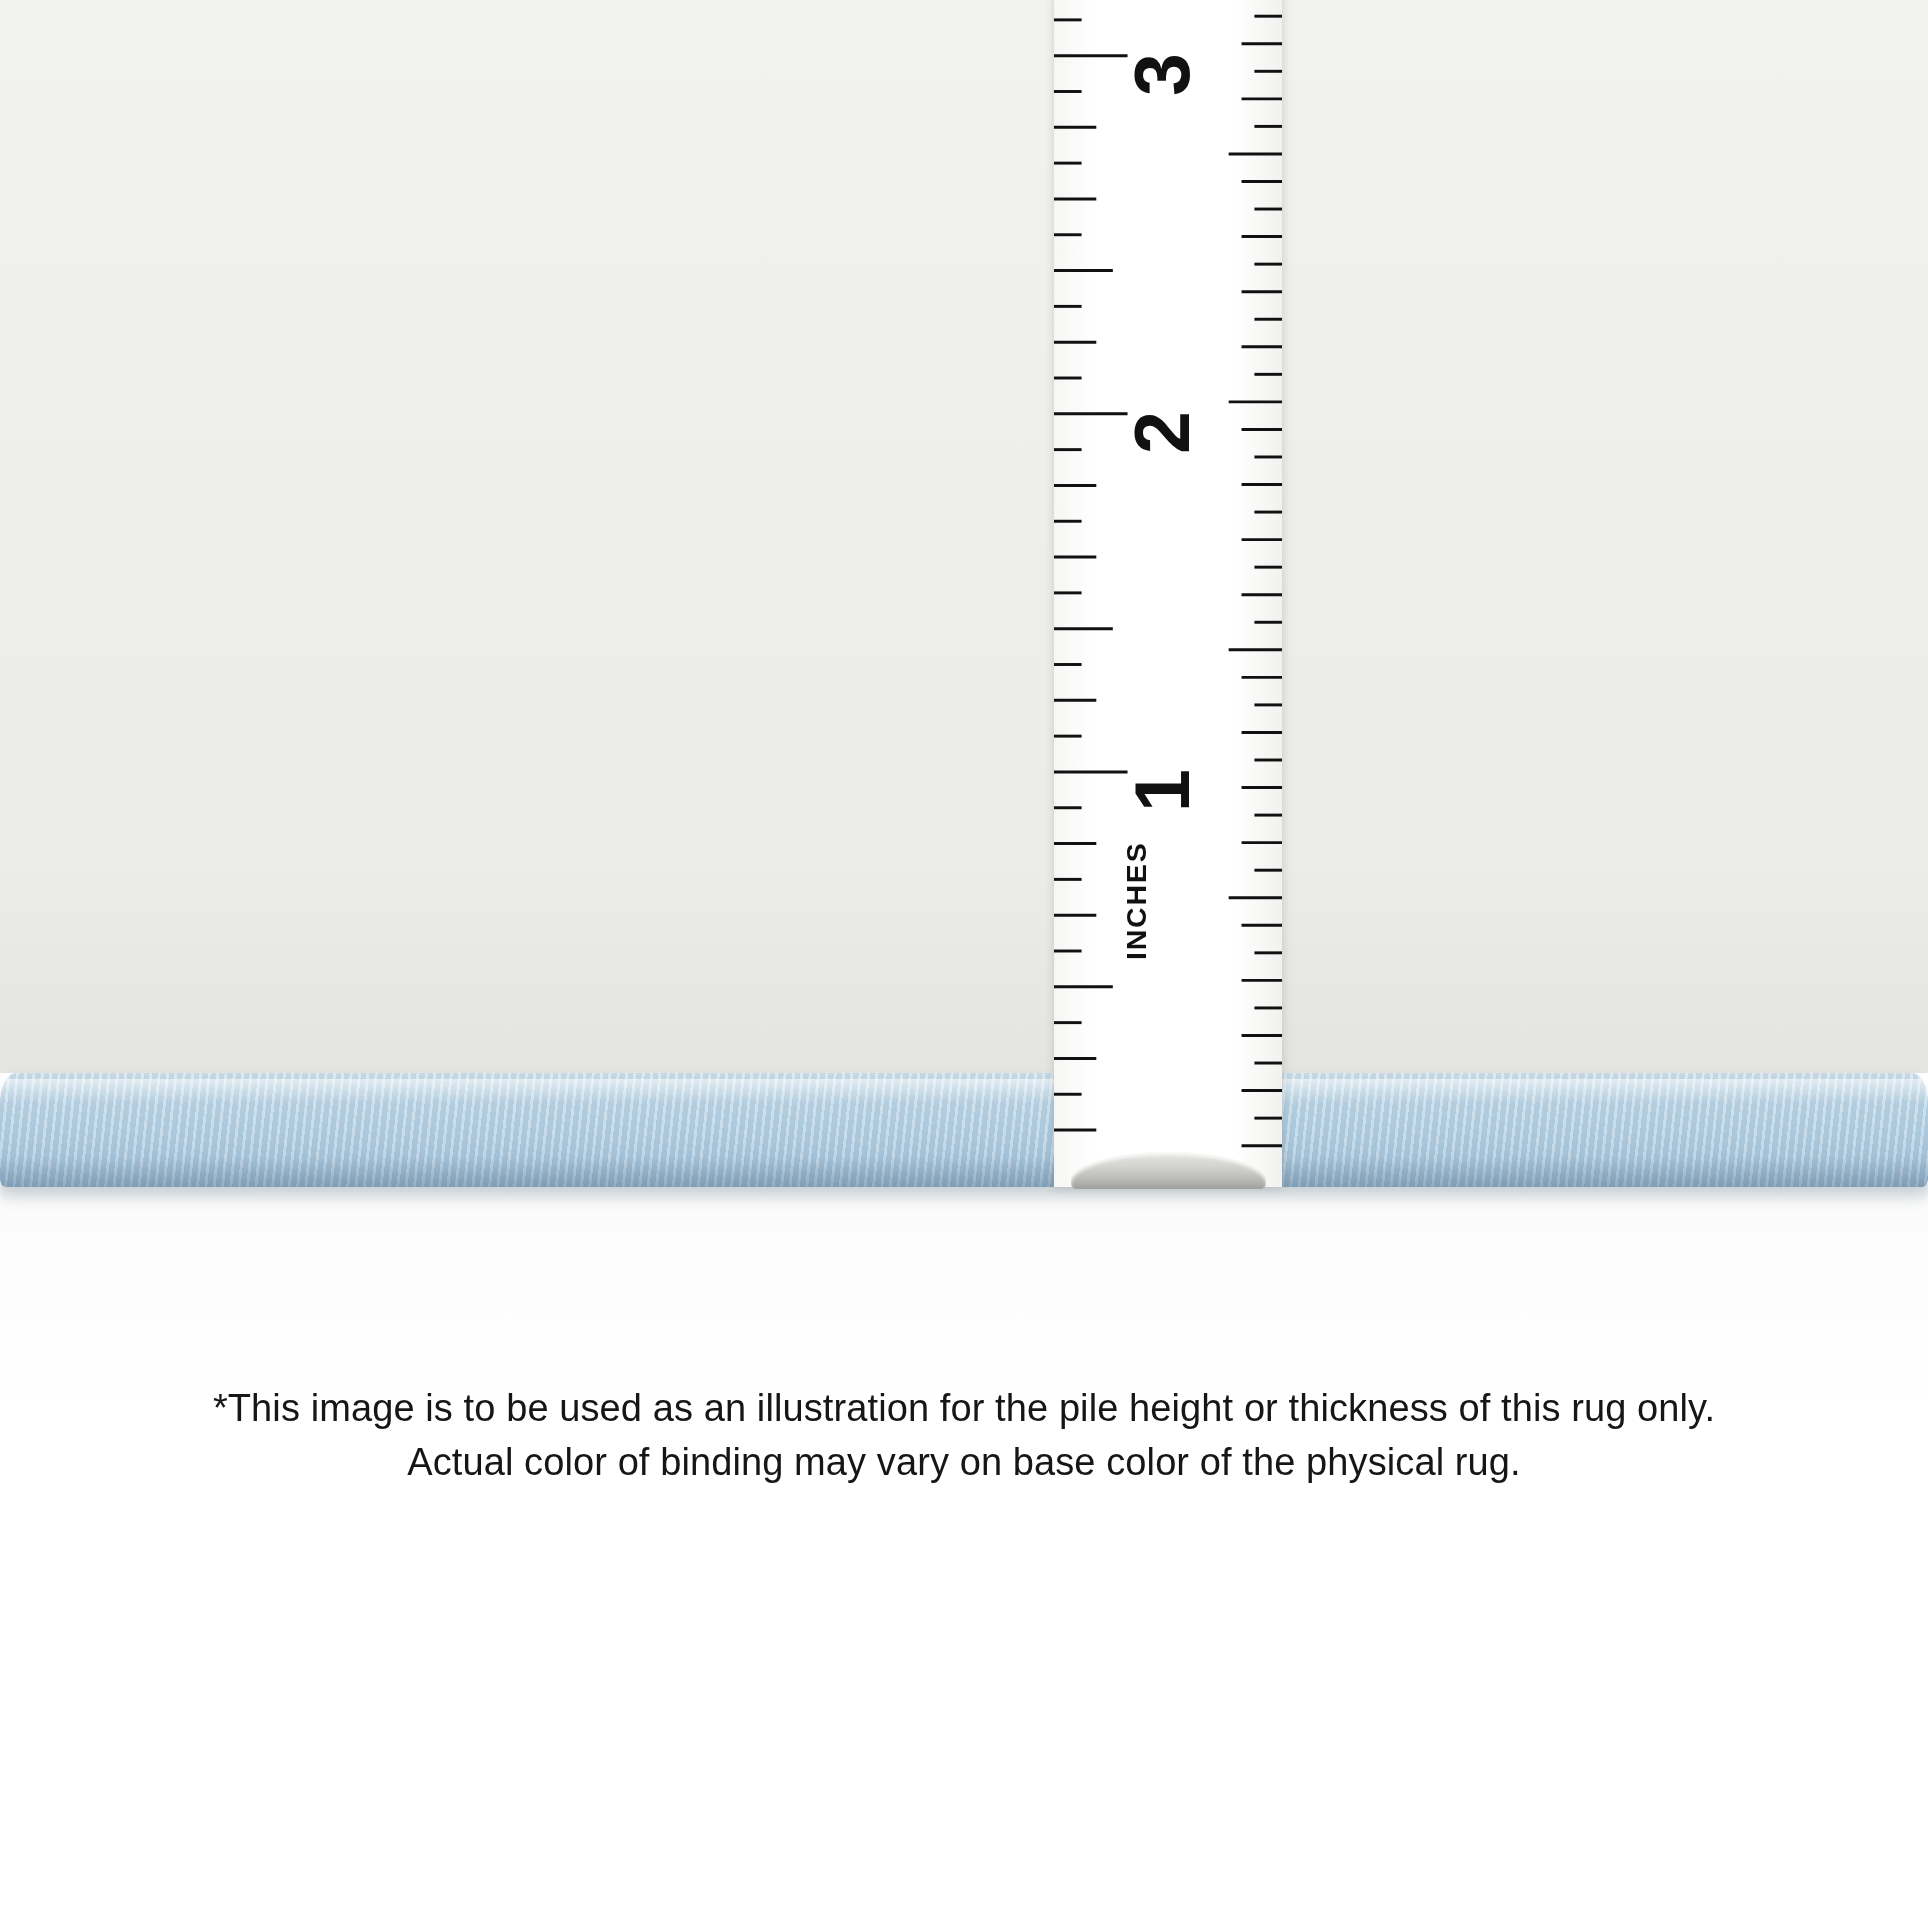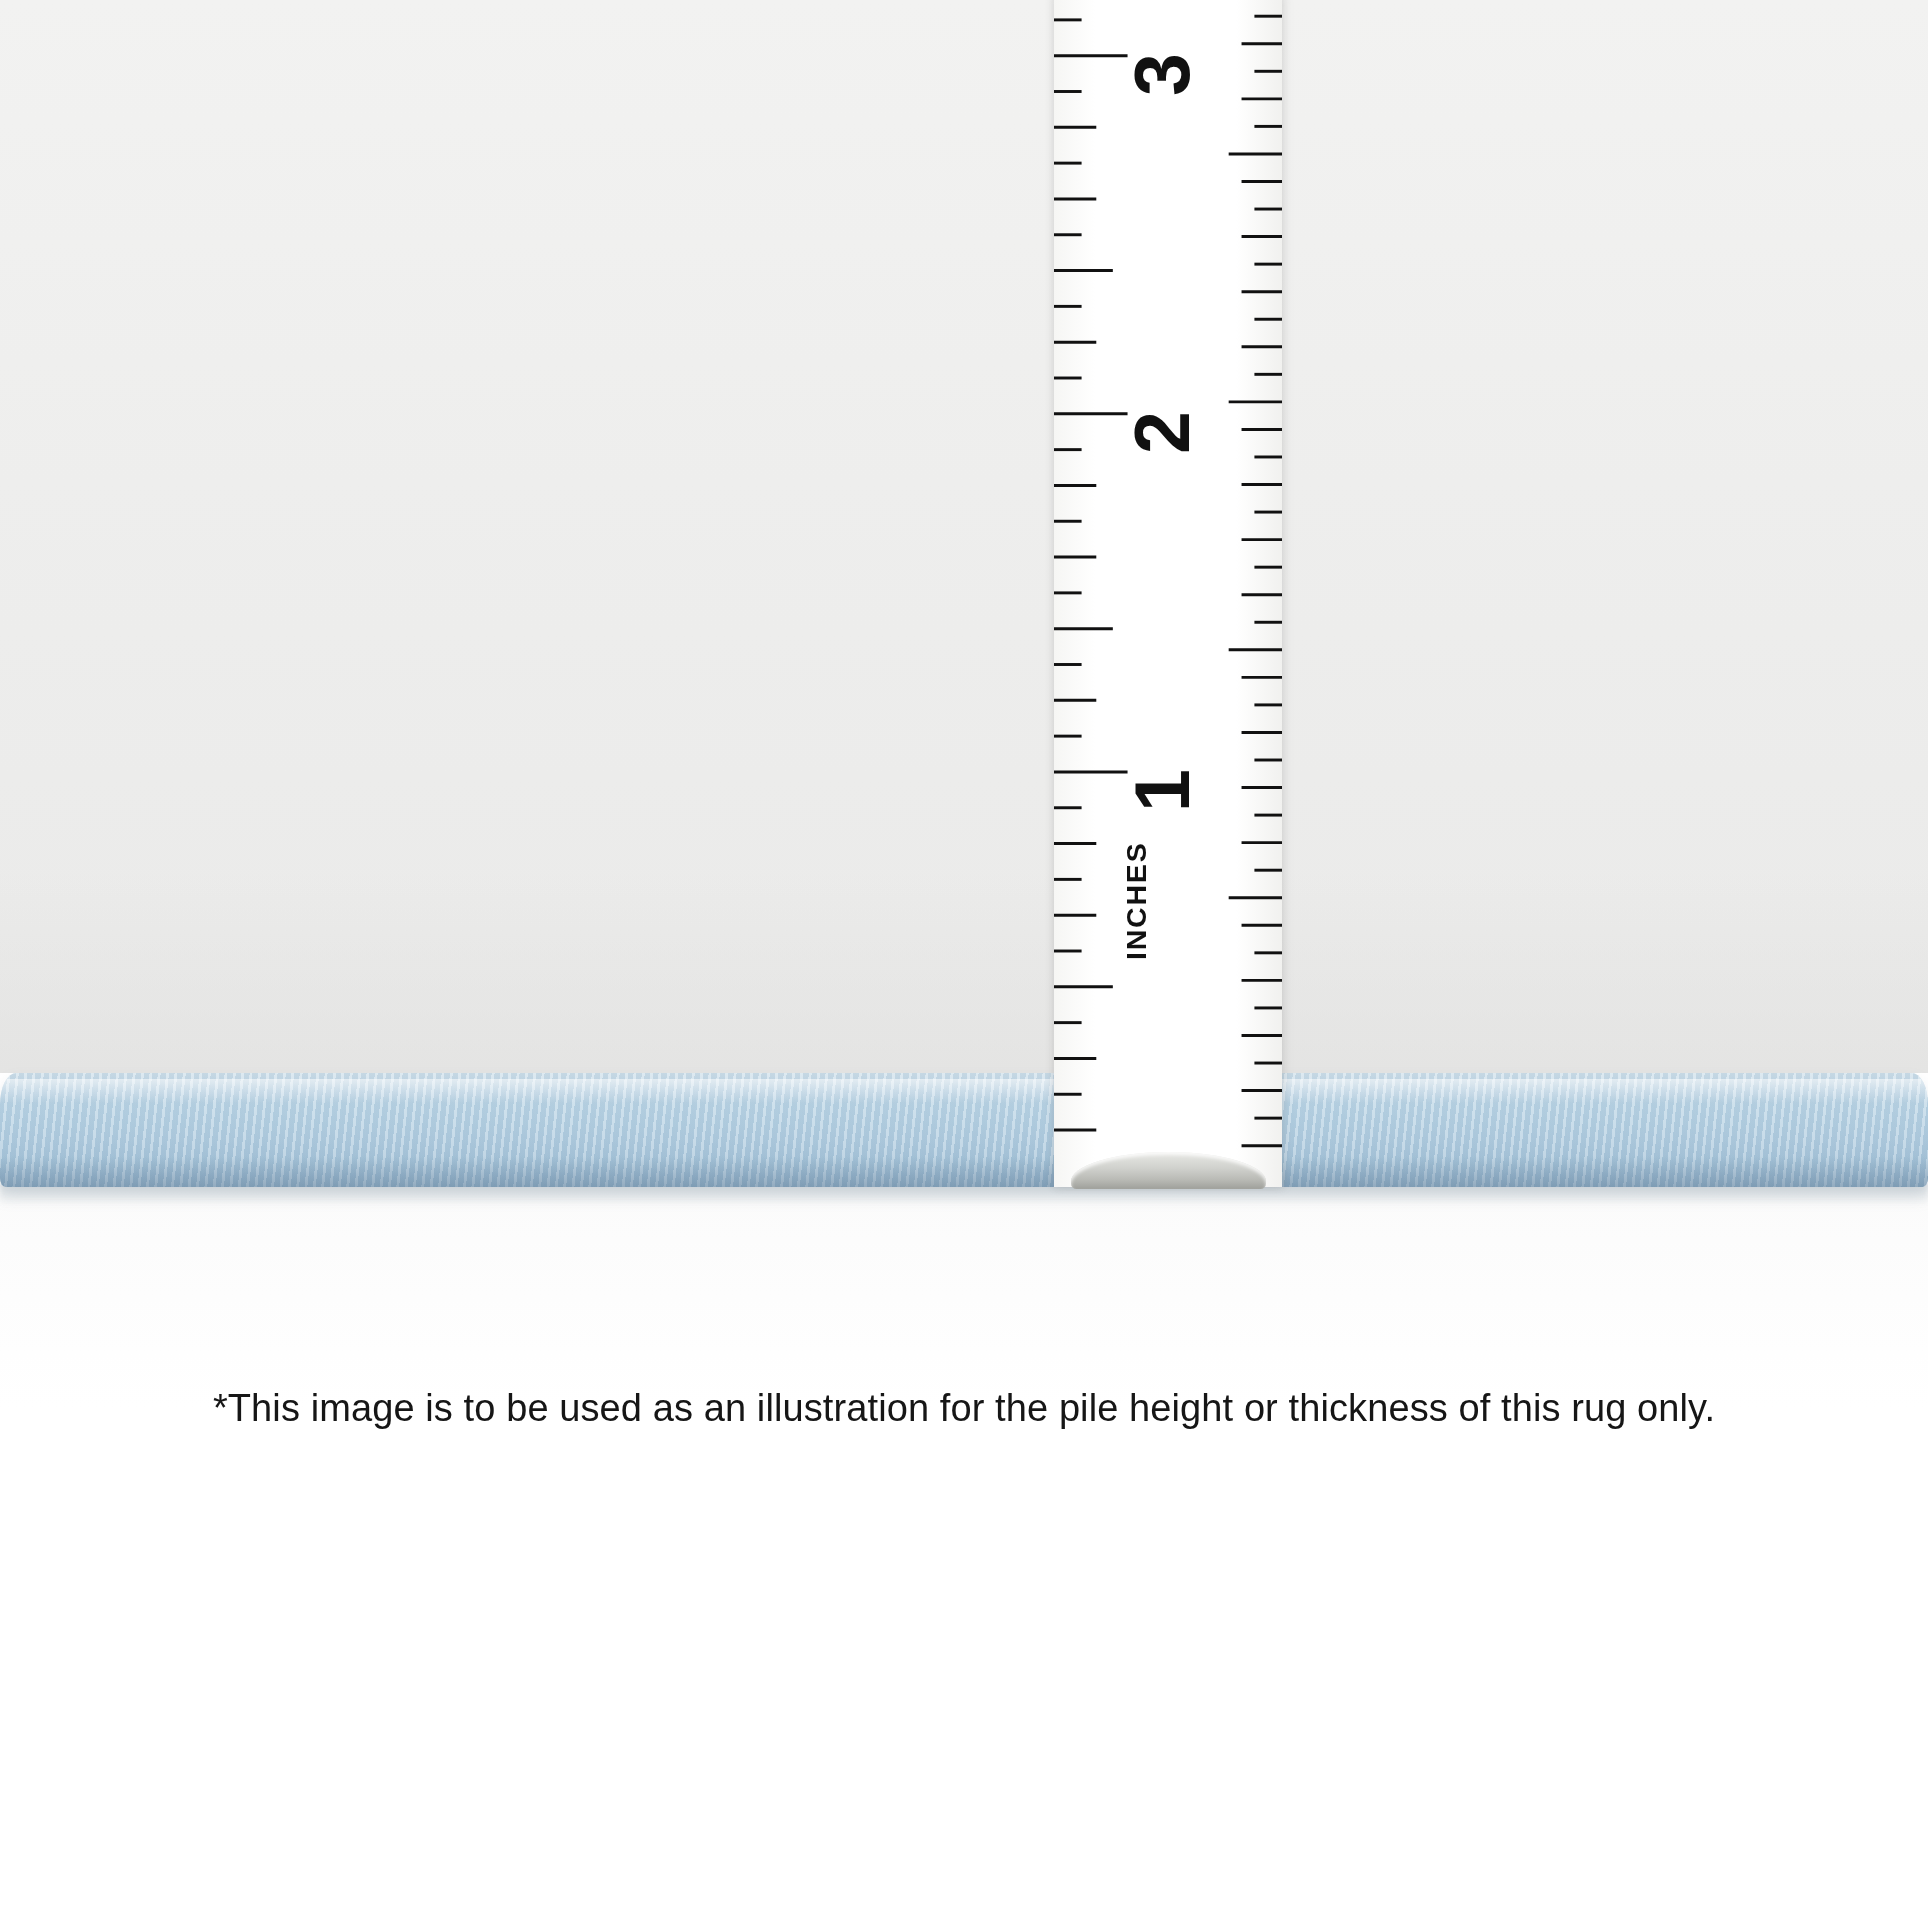"Actual color of binding may" span.line { html: none -> <span>Actual color of binding may vary on base color of the physical rug.</span> }
